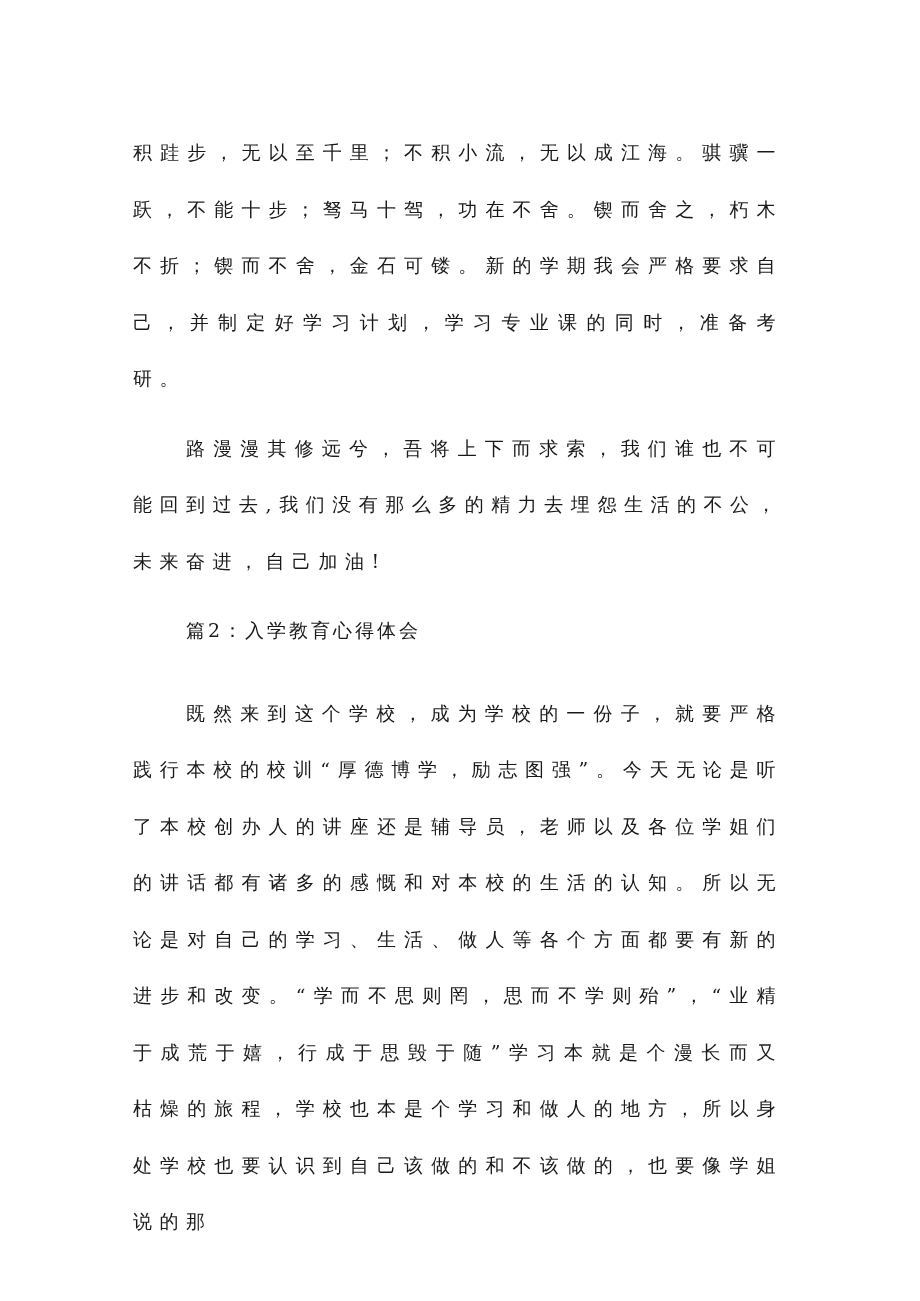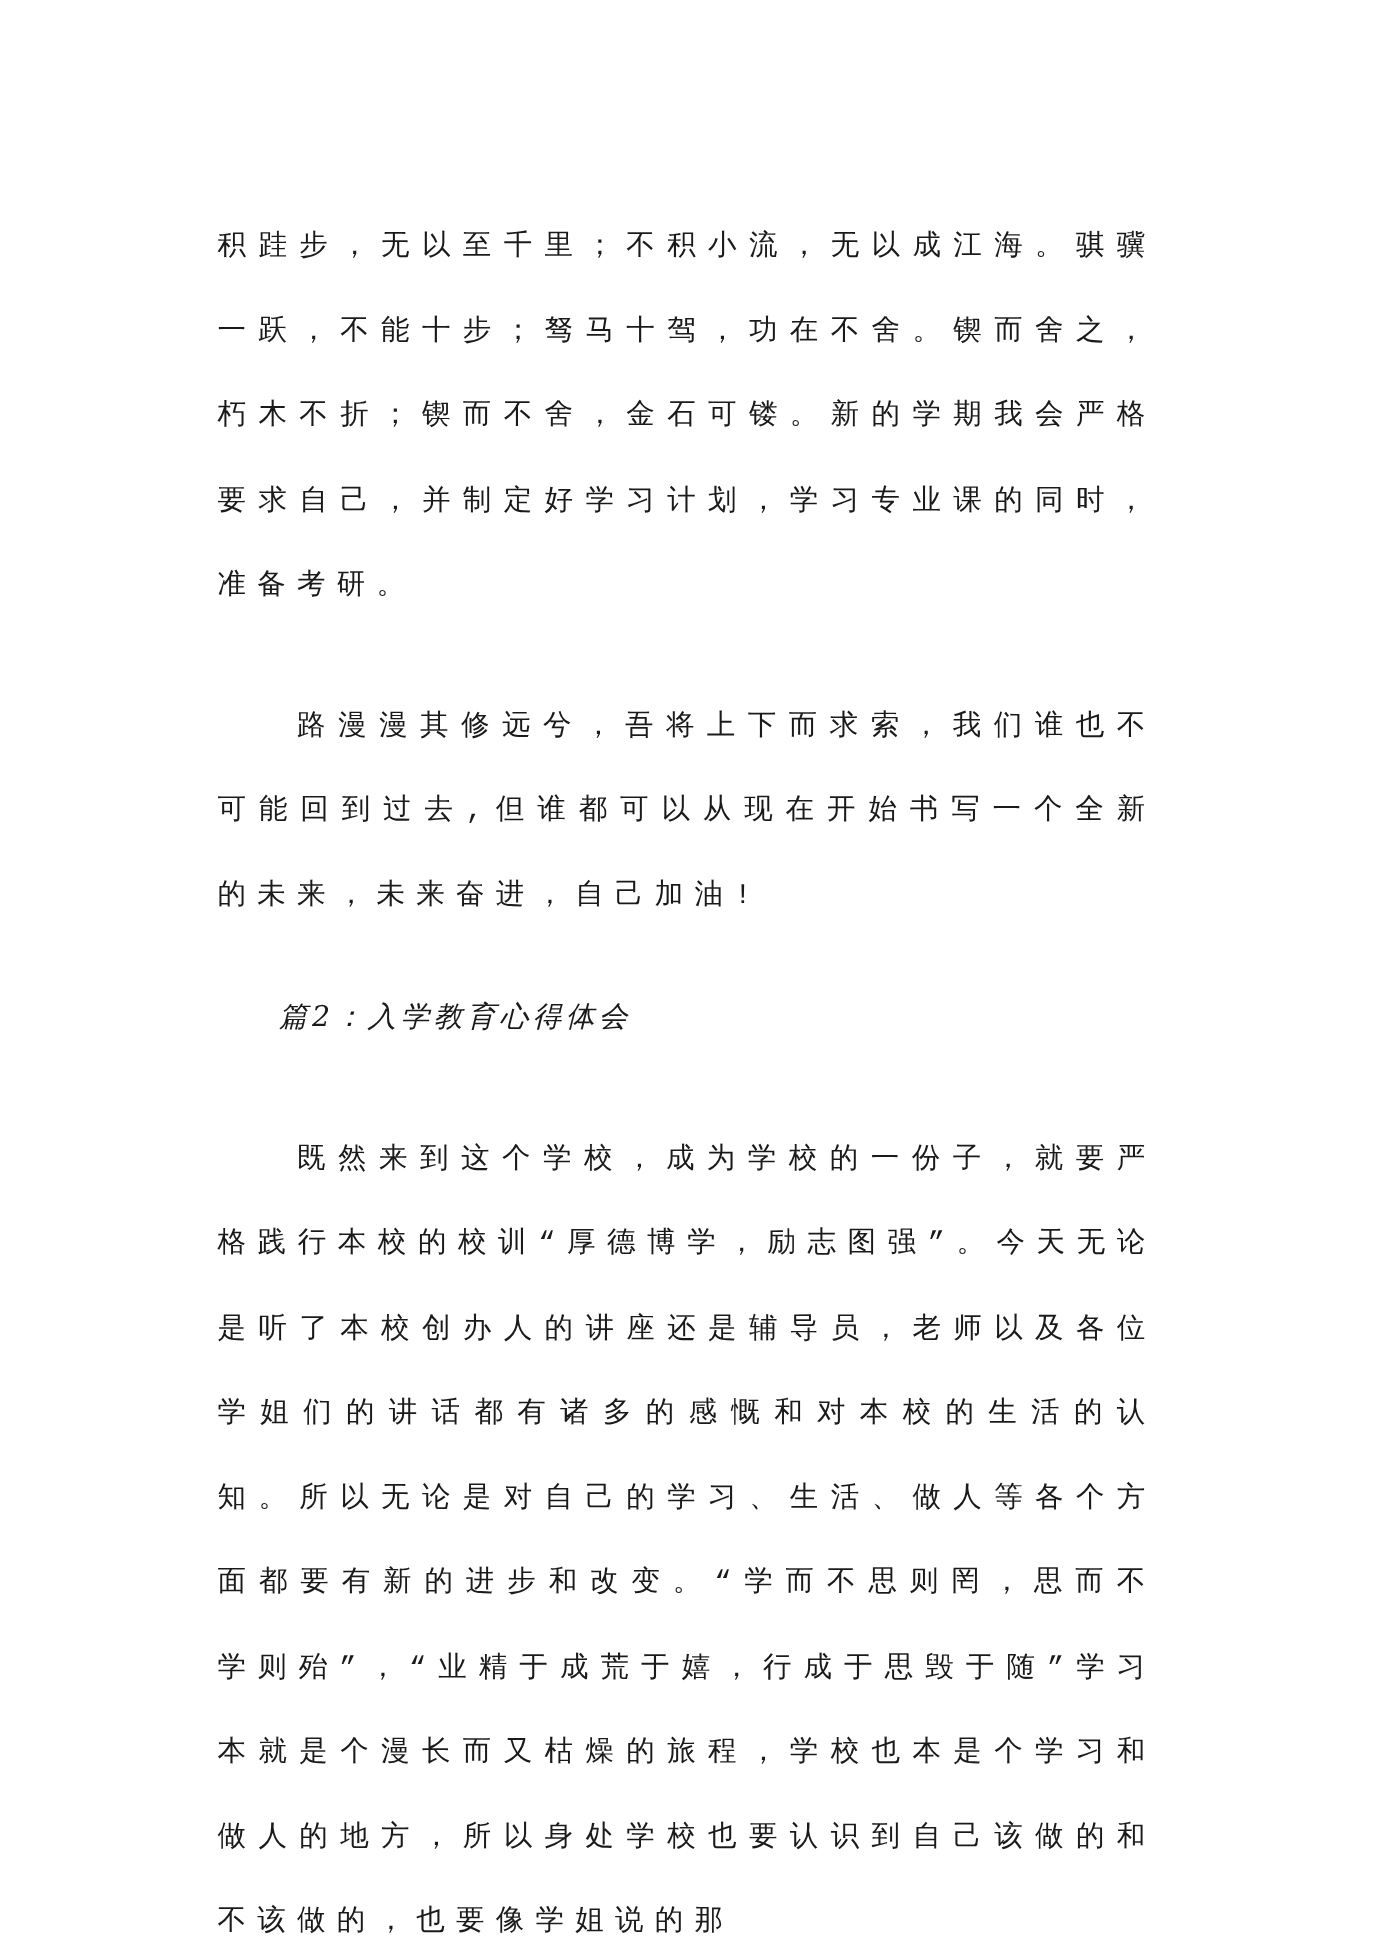"积跬步，无以至千里；不积小流，无以成江海。骐骥一跃，不能十步；驽马十驾，功在不舍" .para { font-family: Liberation Mono, monospace -> none; margin: 12px -> 0 }
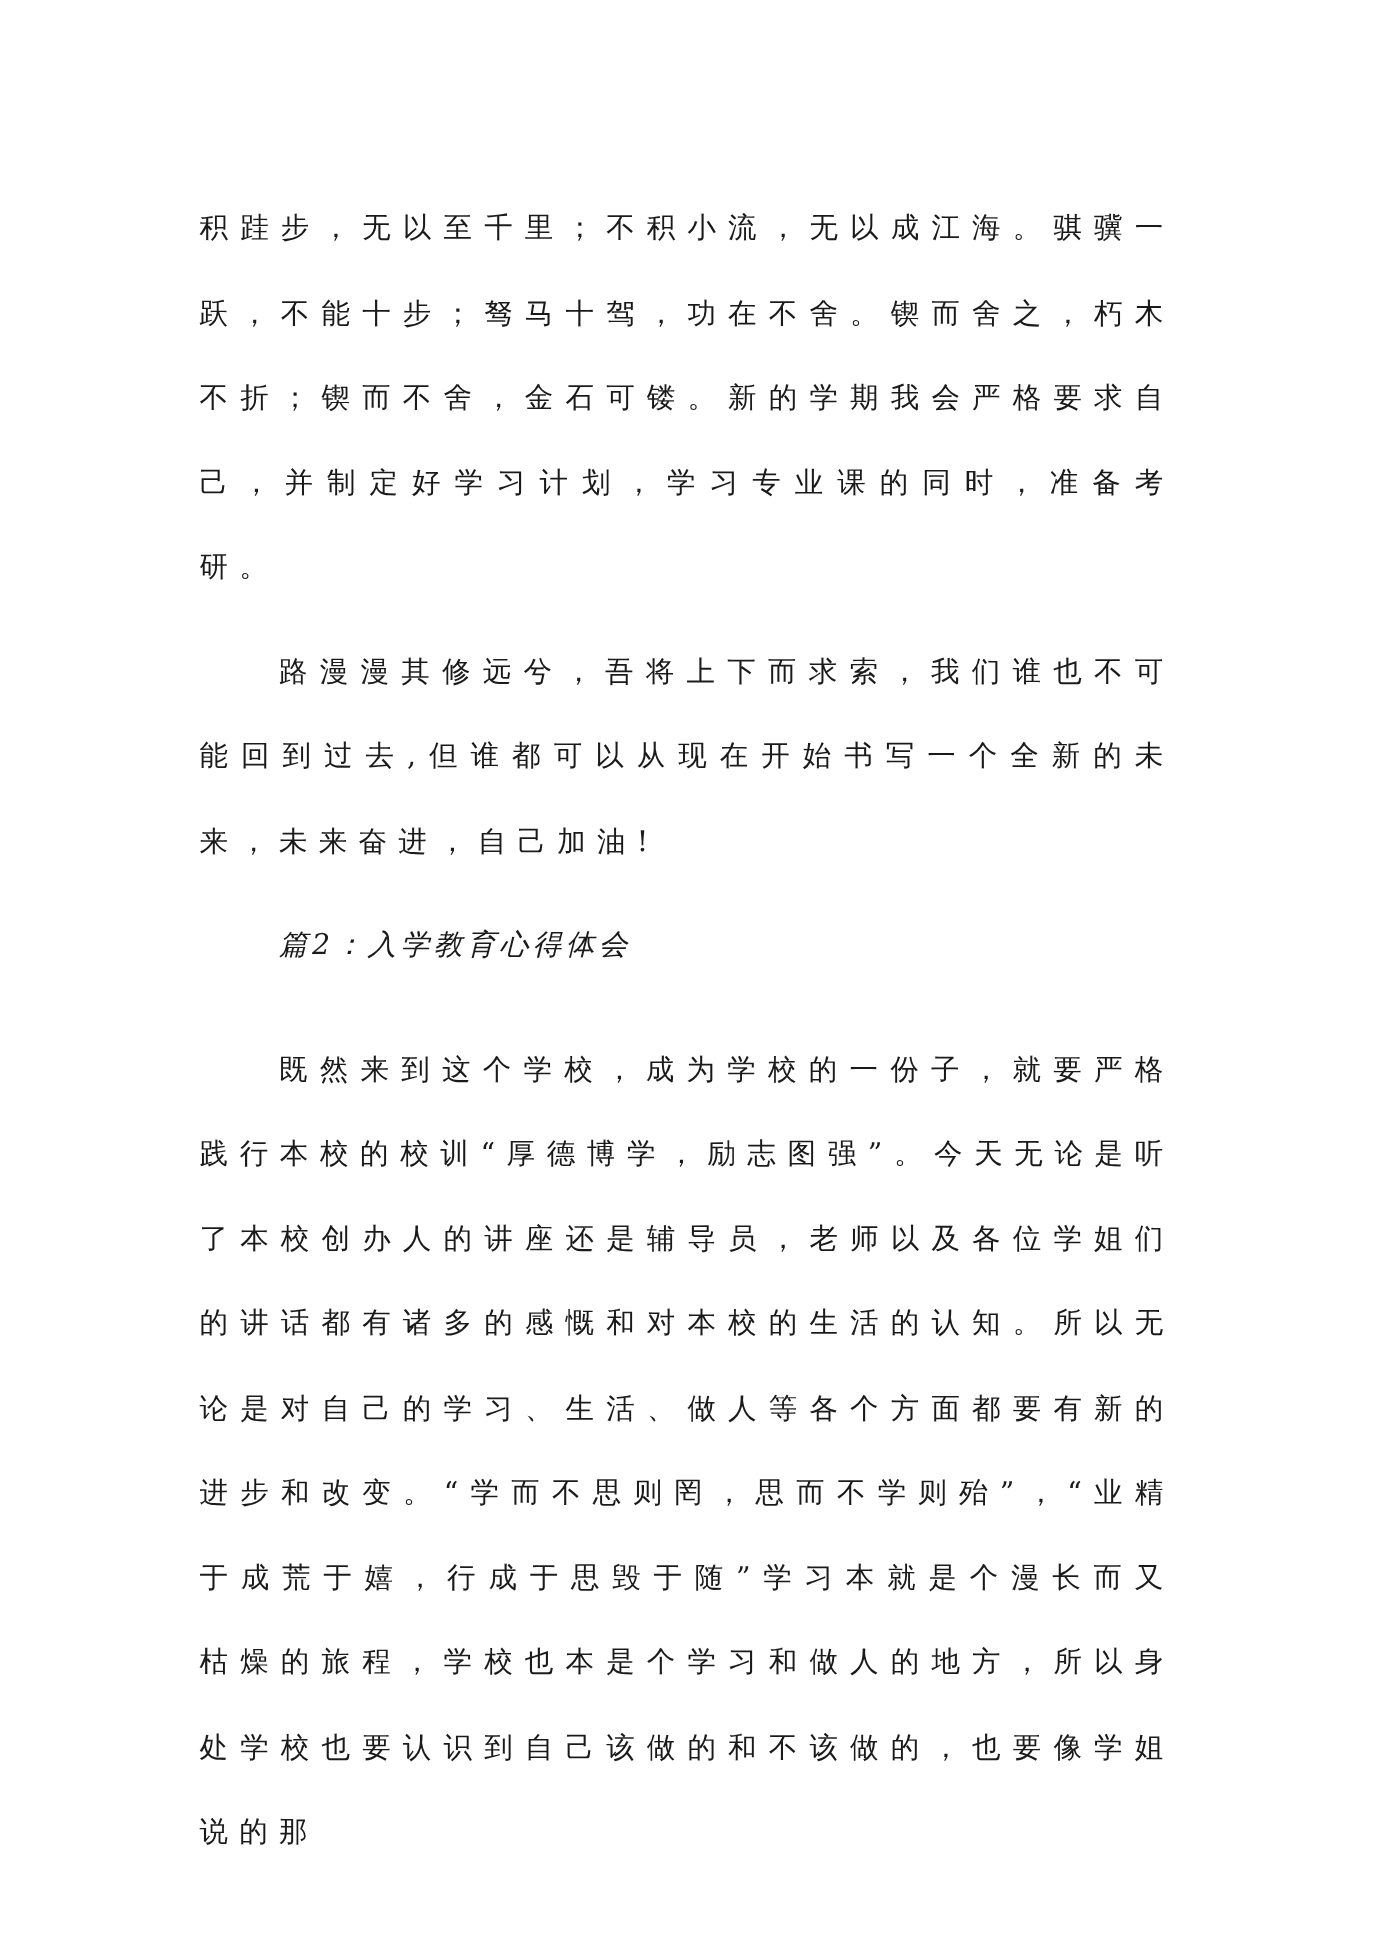"路漫漫其修远兮，吾将上下而求索，我们谁也不可能回到过去,但谁都可以从现在开始书写" p.para { text: ,但谁都可以从现在开始书写一个全新的未来 -> ,我们没有那么多的精力去埋怨生活的不公 }
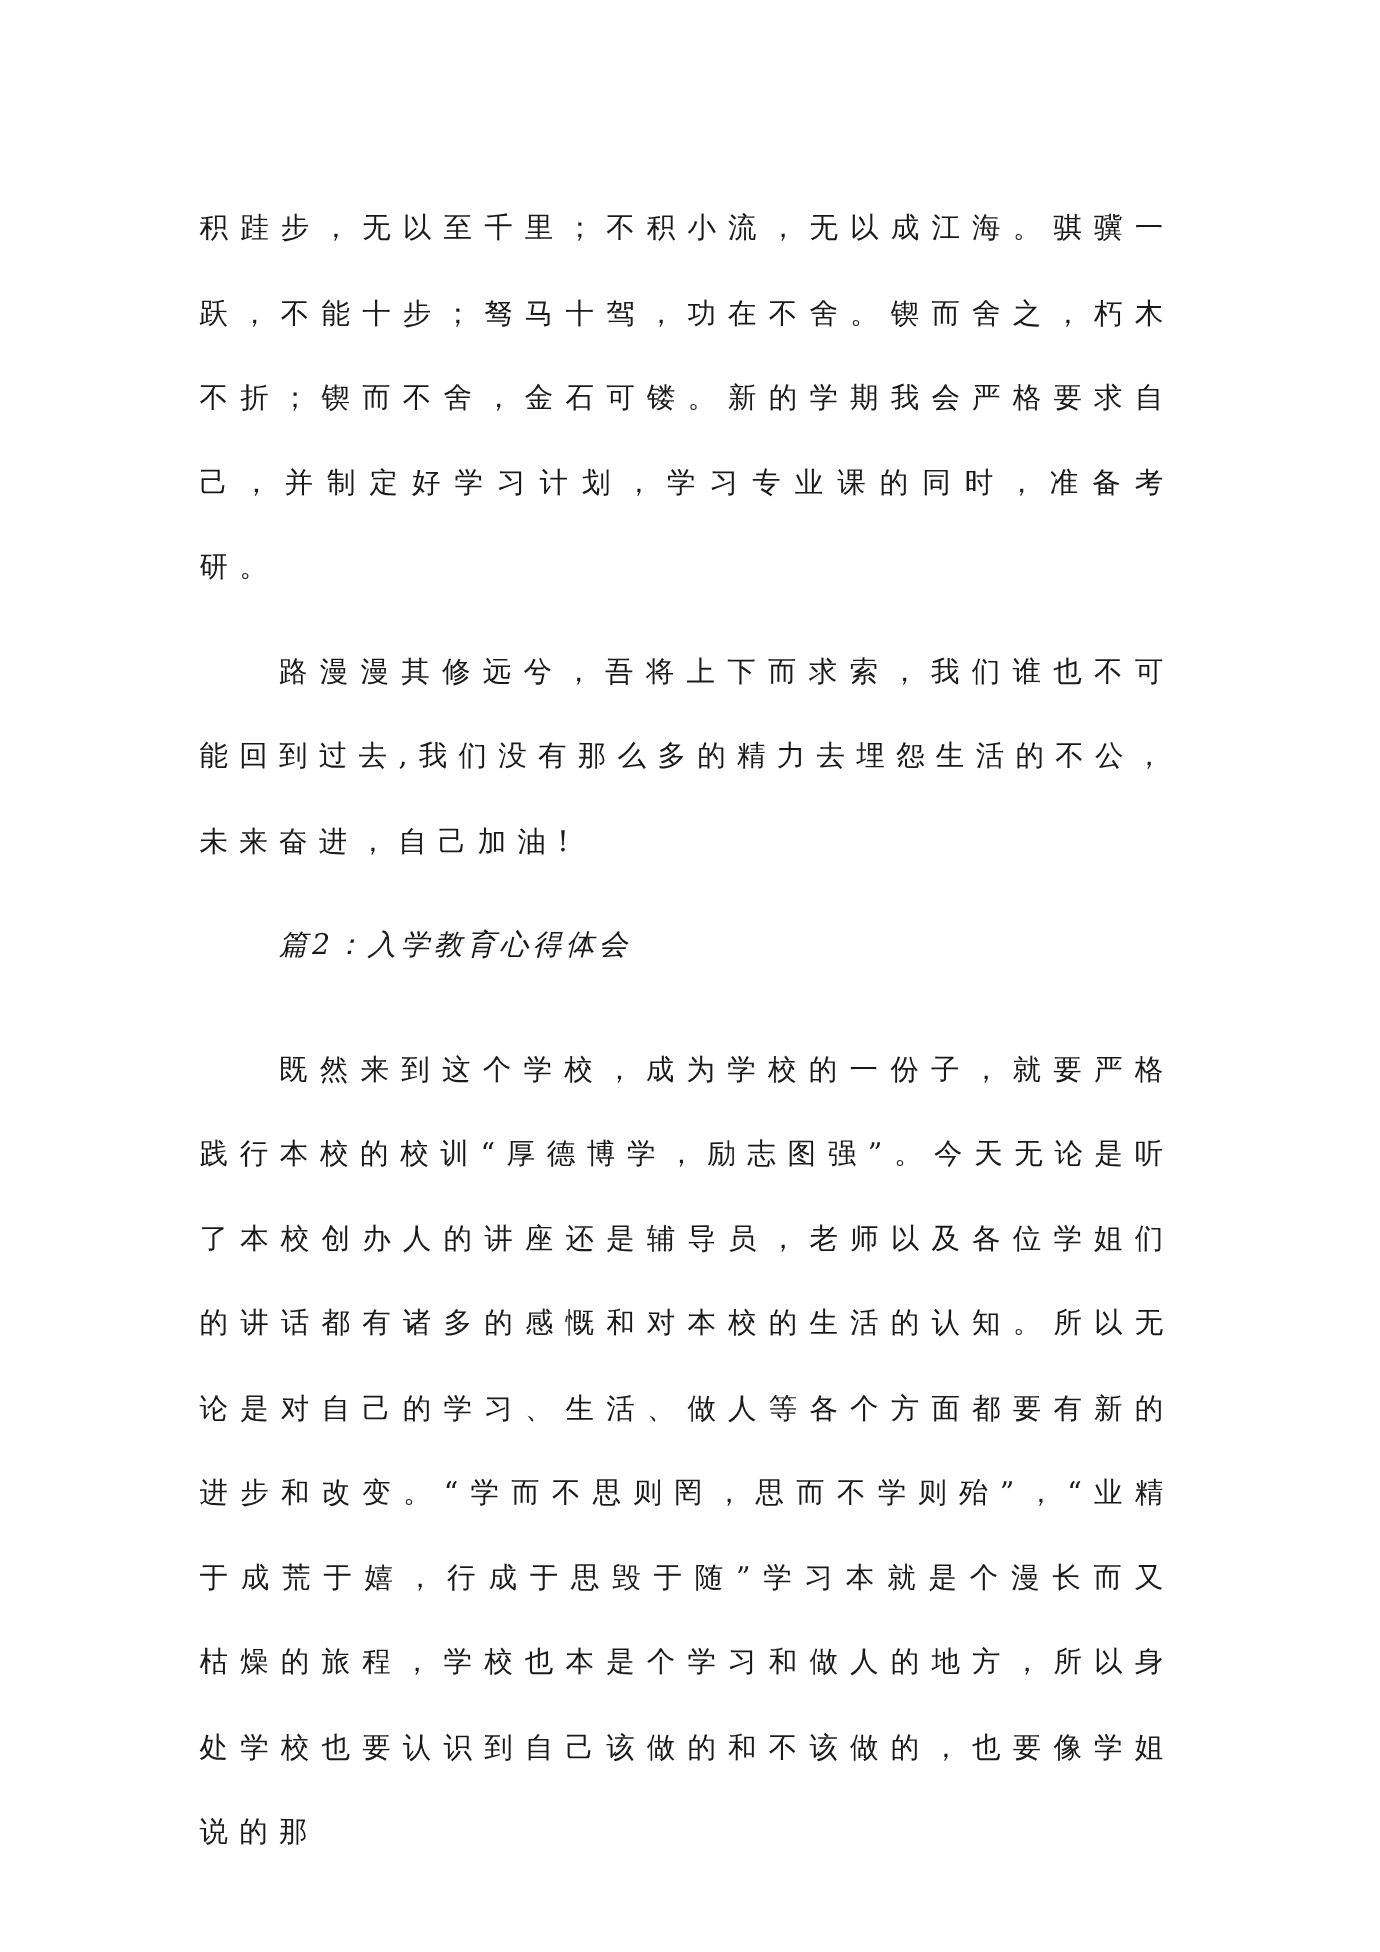"篇2：入学教育心得体会" .heading { font-style: italic -> none }
